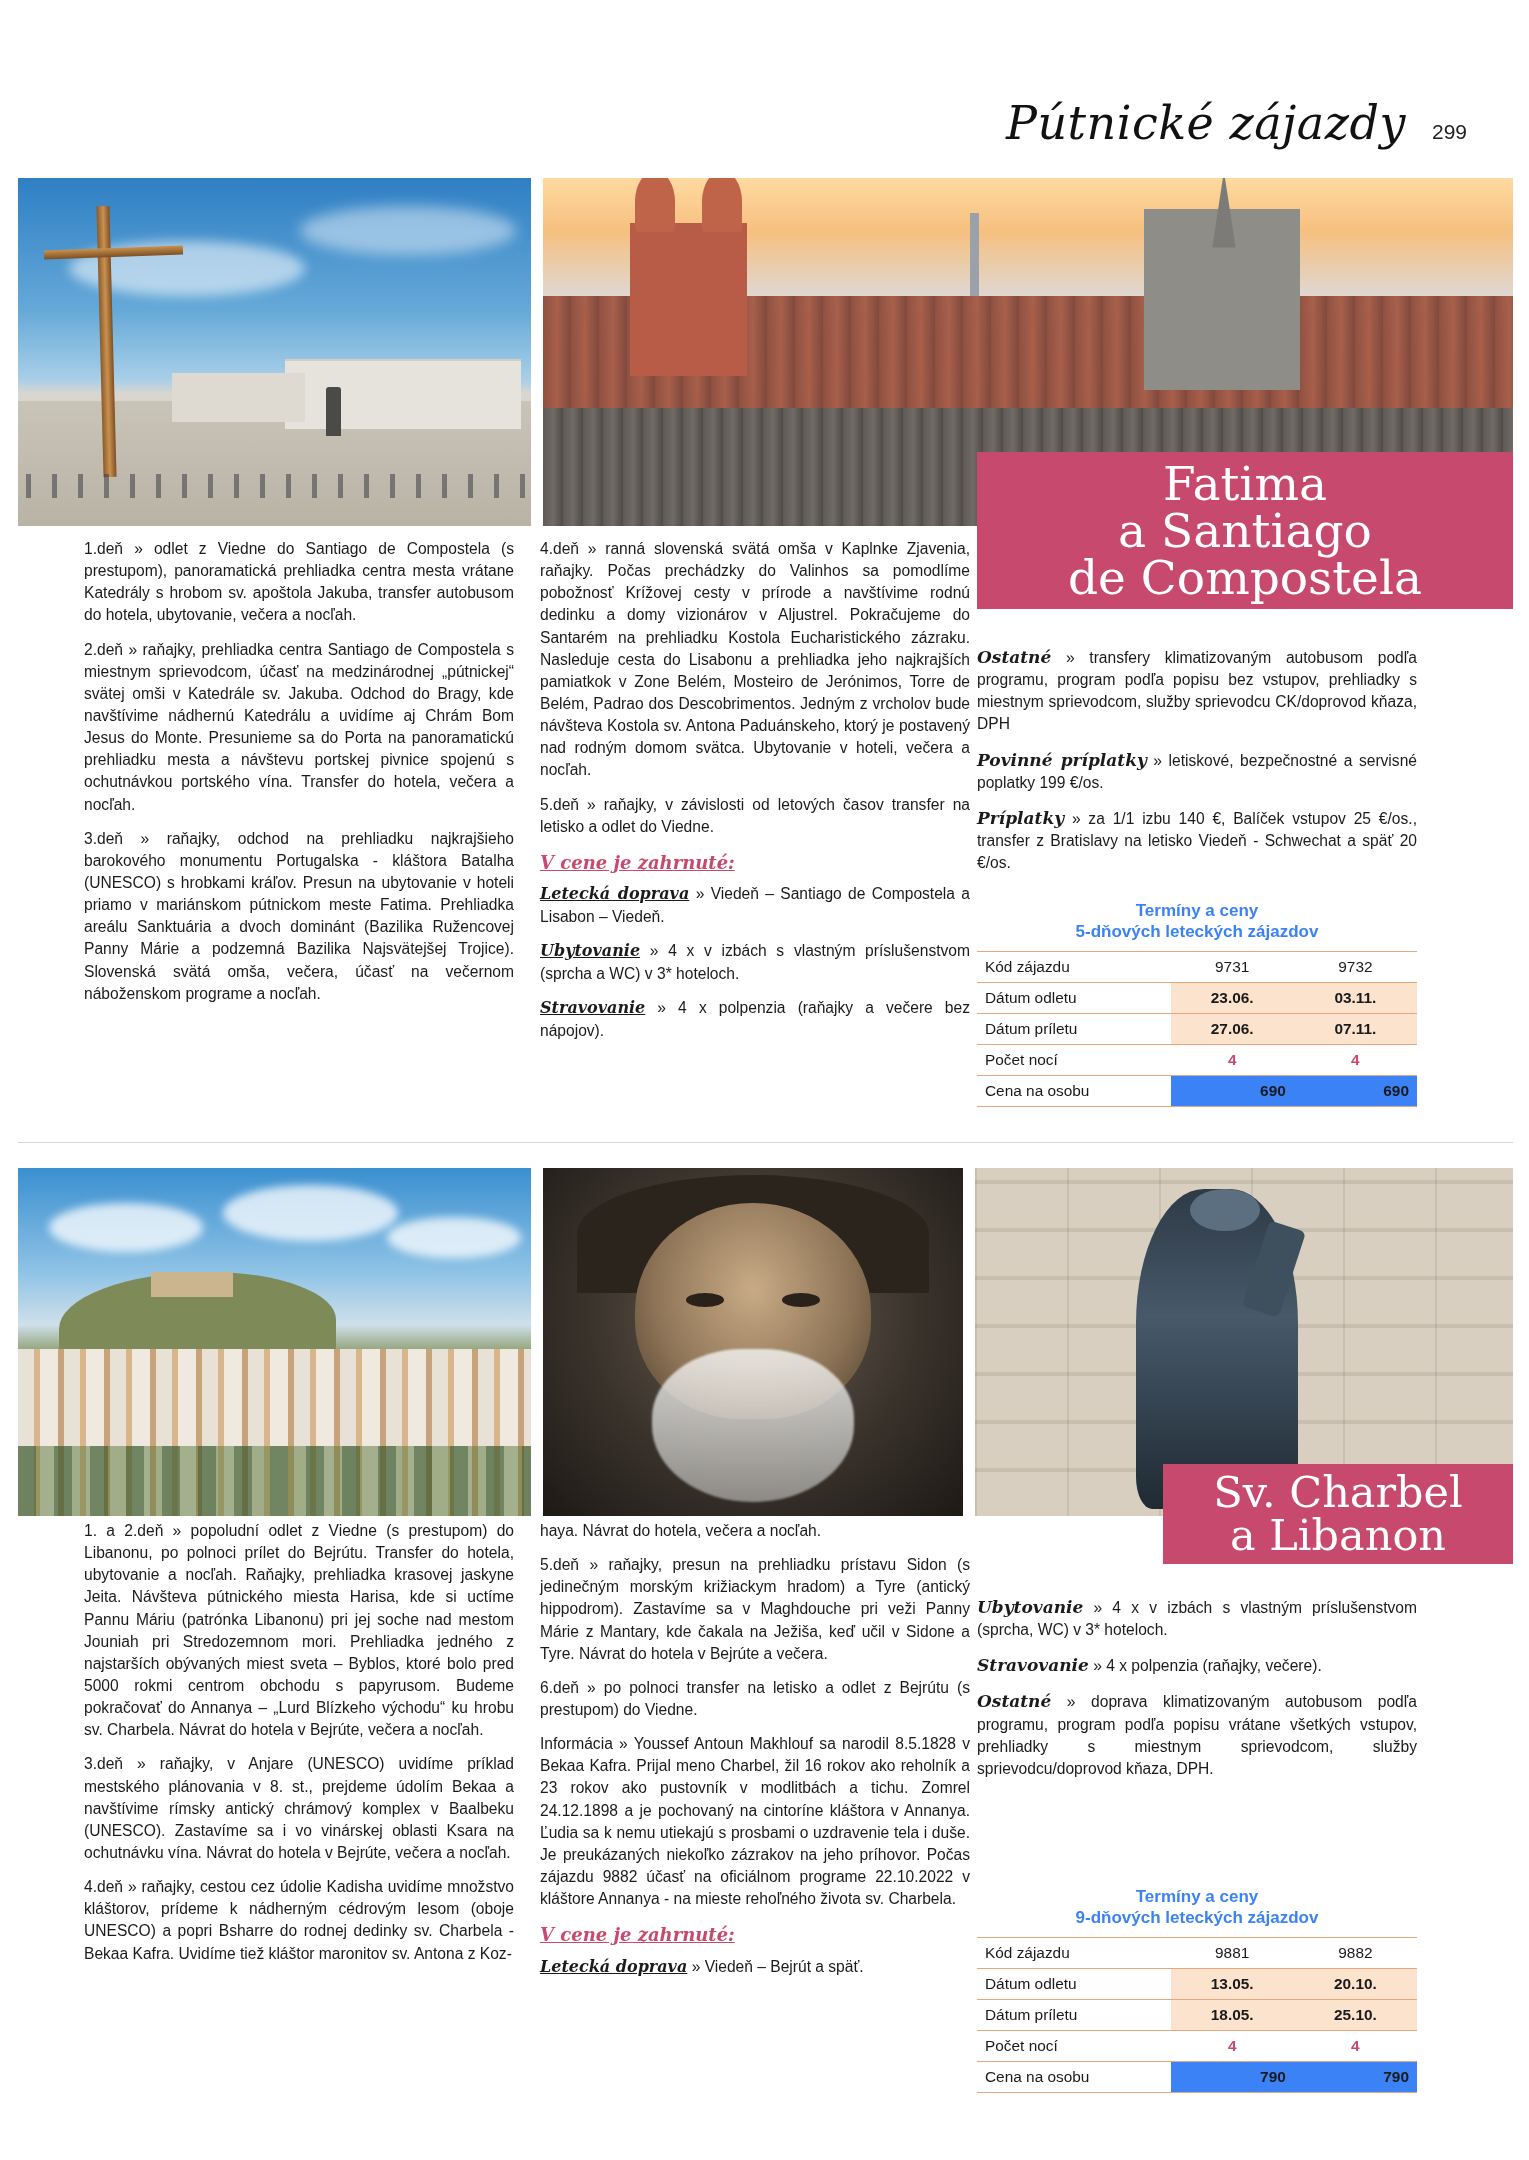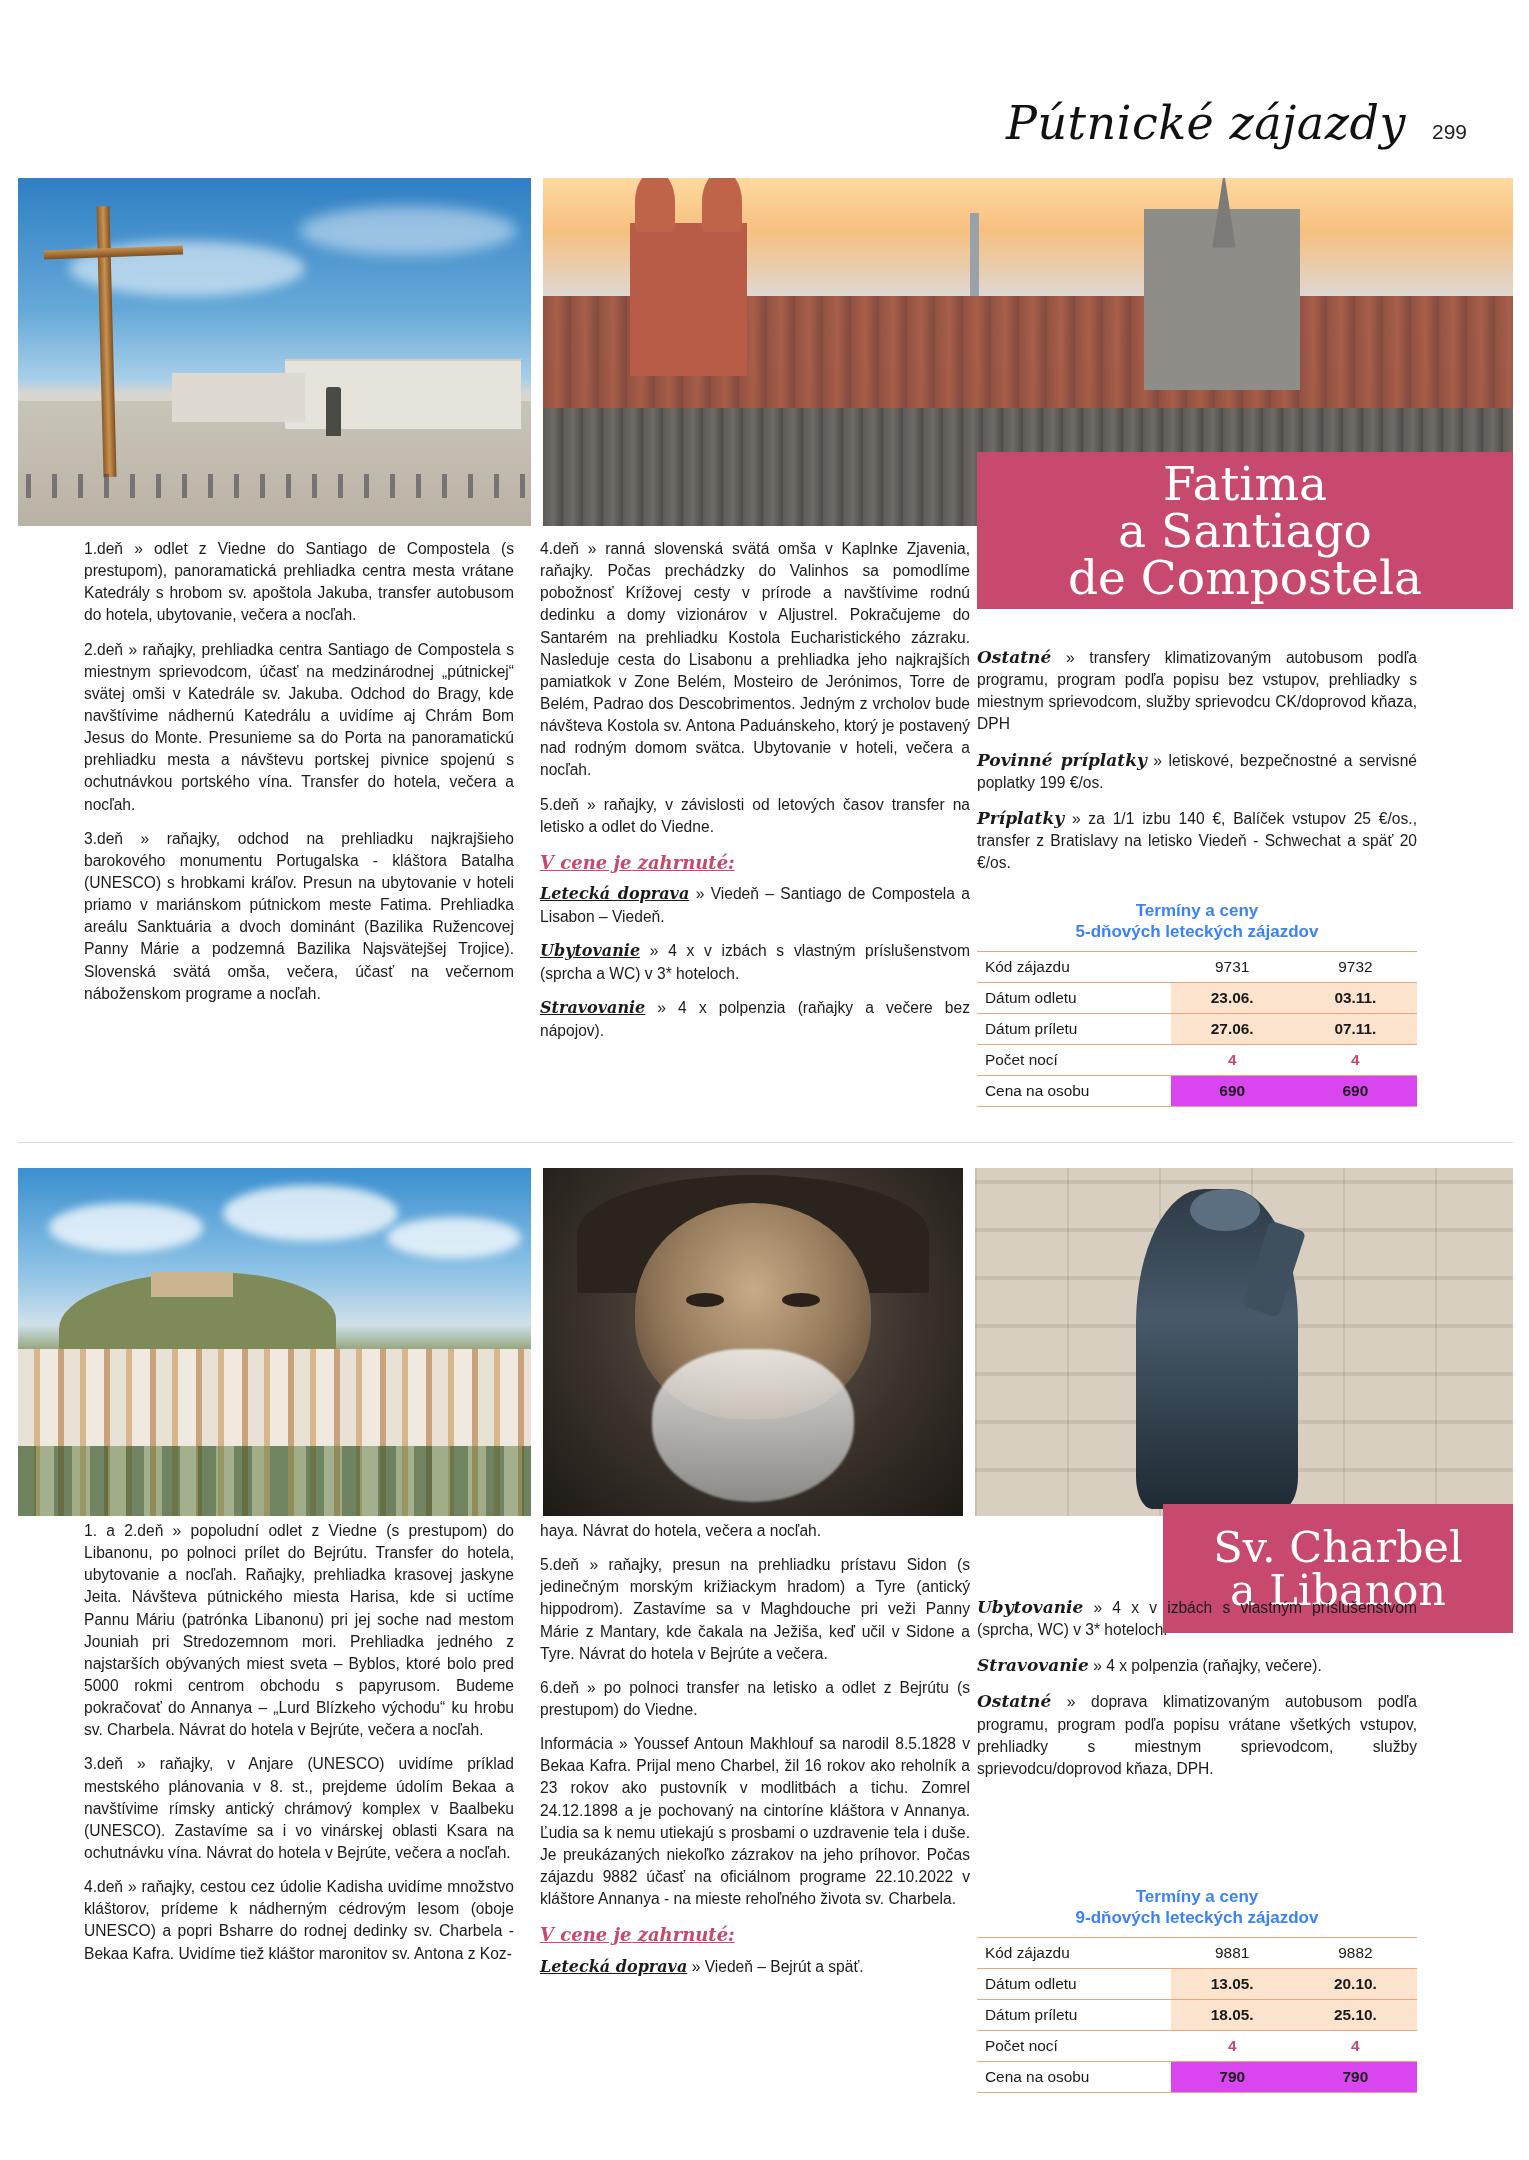"690" table.price tr.total td.val { background: #d946ef -> #3b82f6; text-align: none -> right }
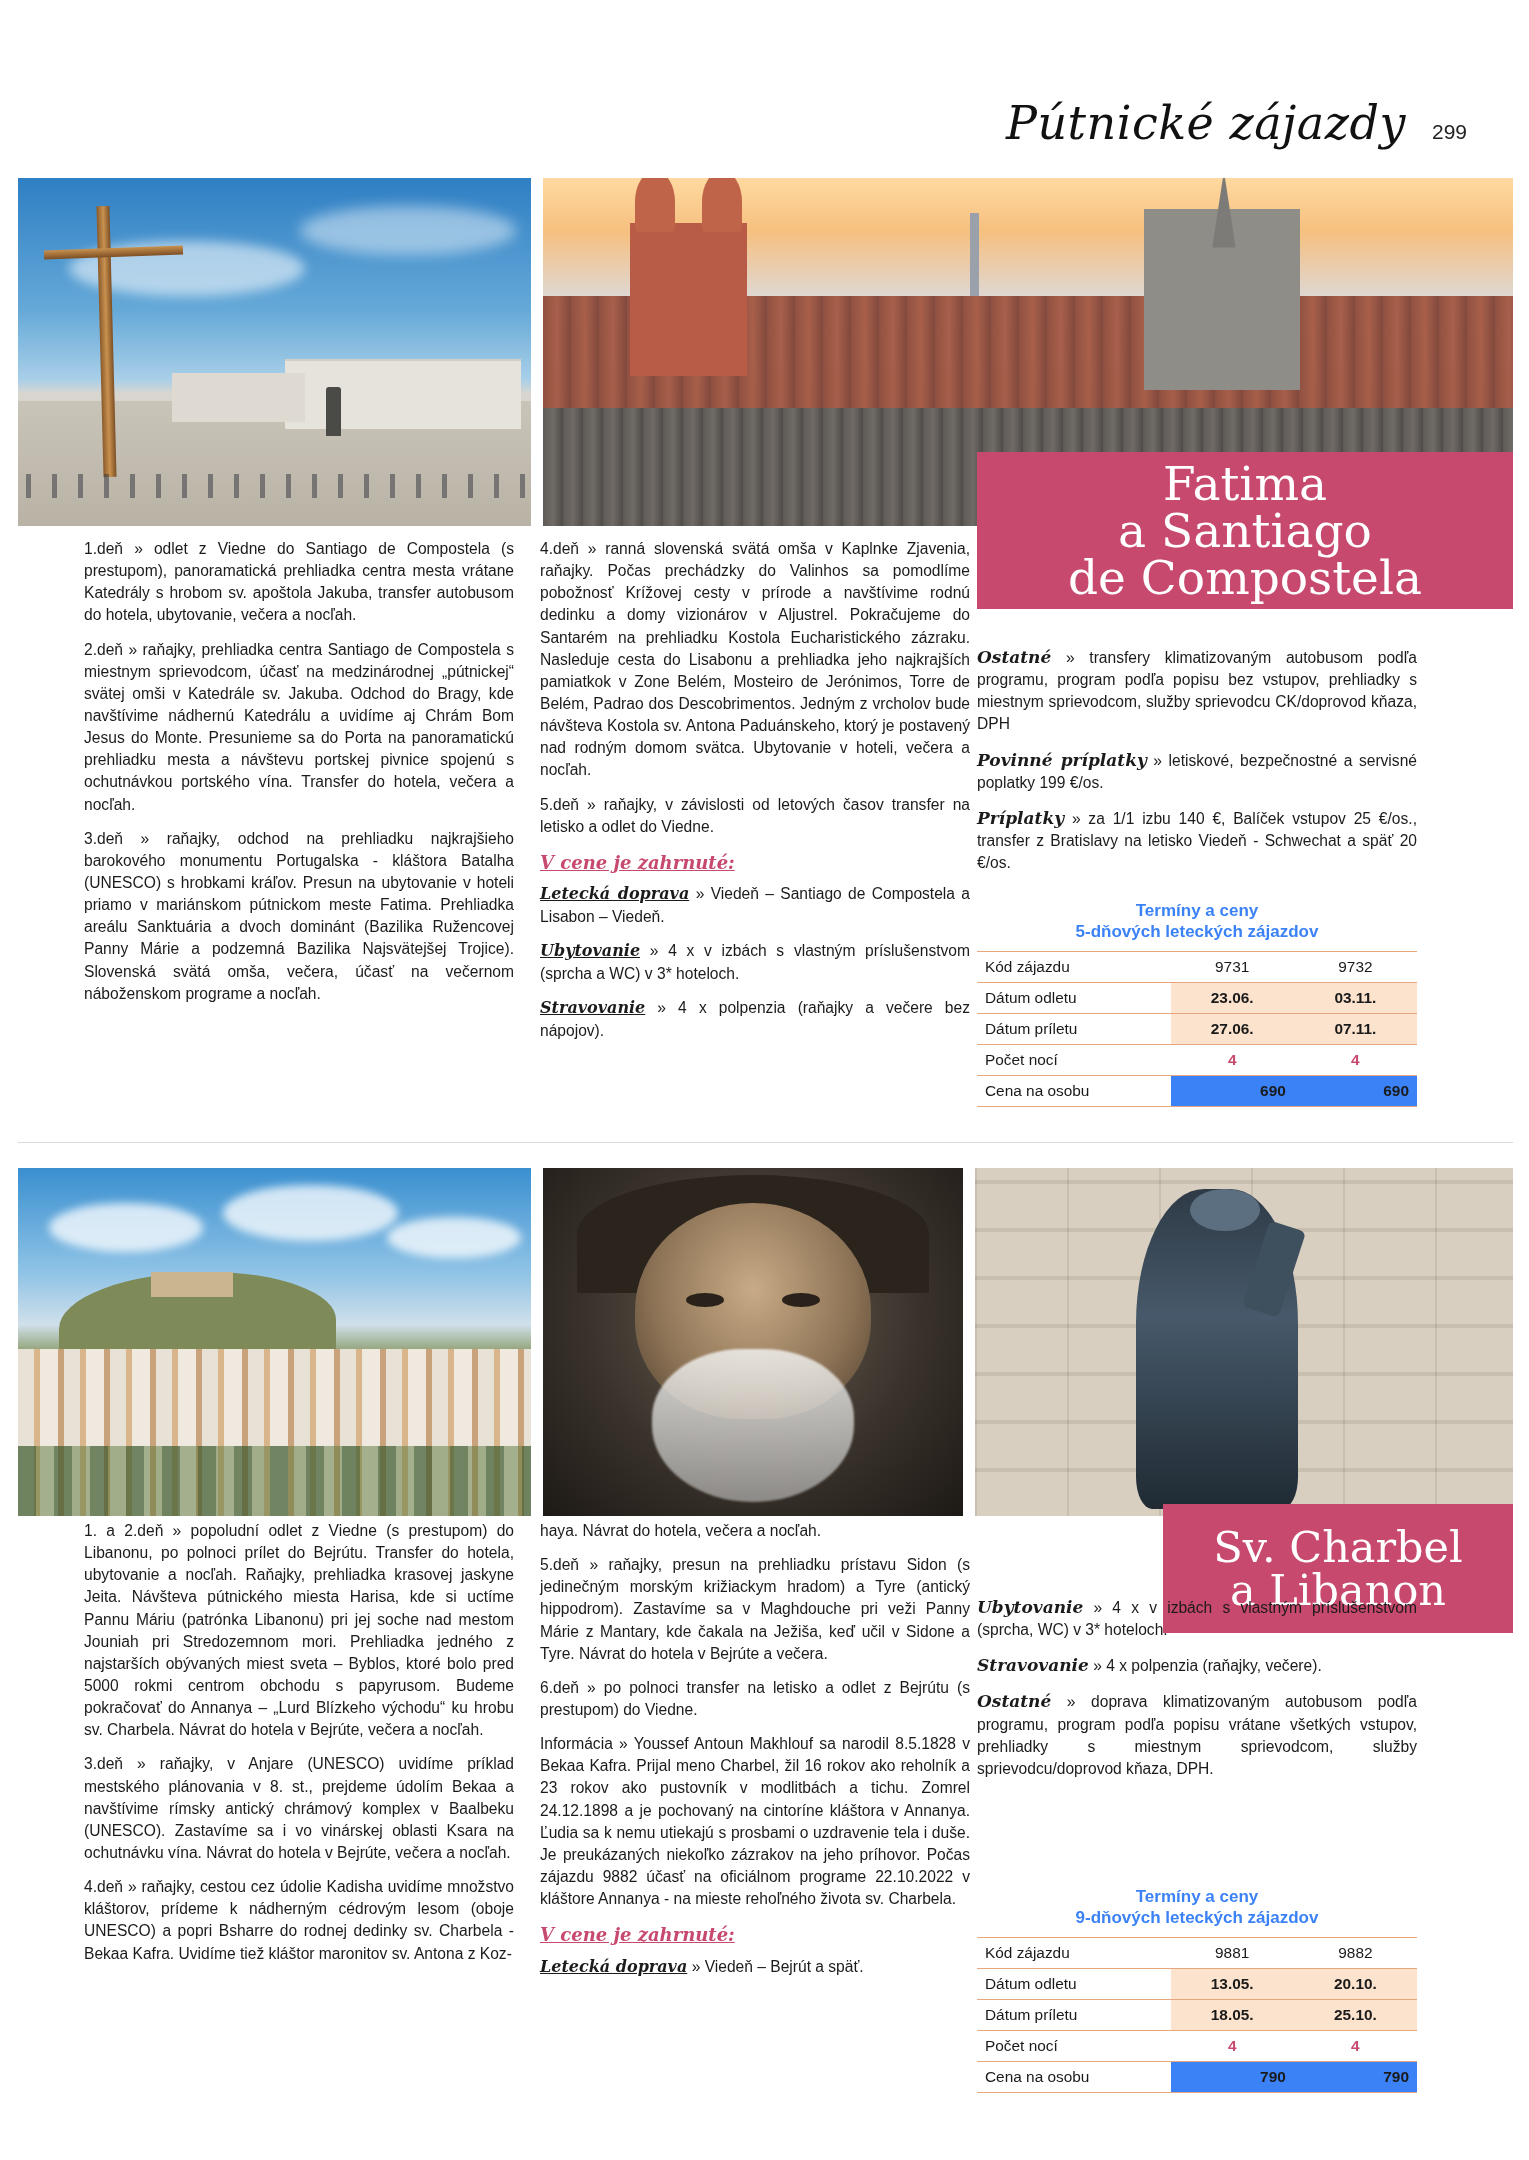"Sv. Charbel" #banner-charbel { height: 129px -> 100px; top: 1504px -> 1464px }
